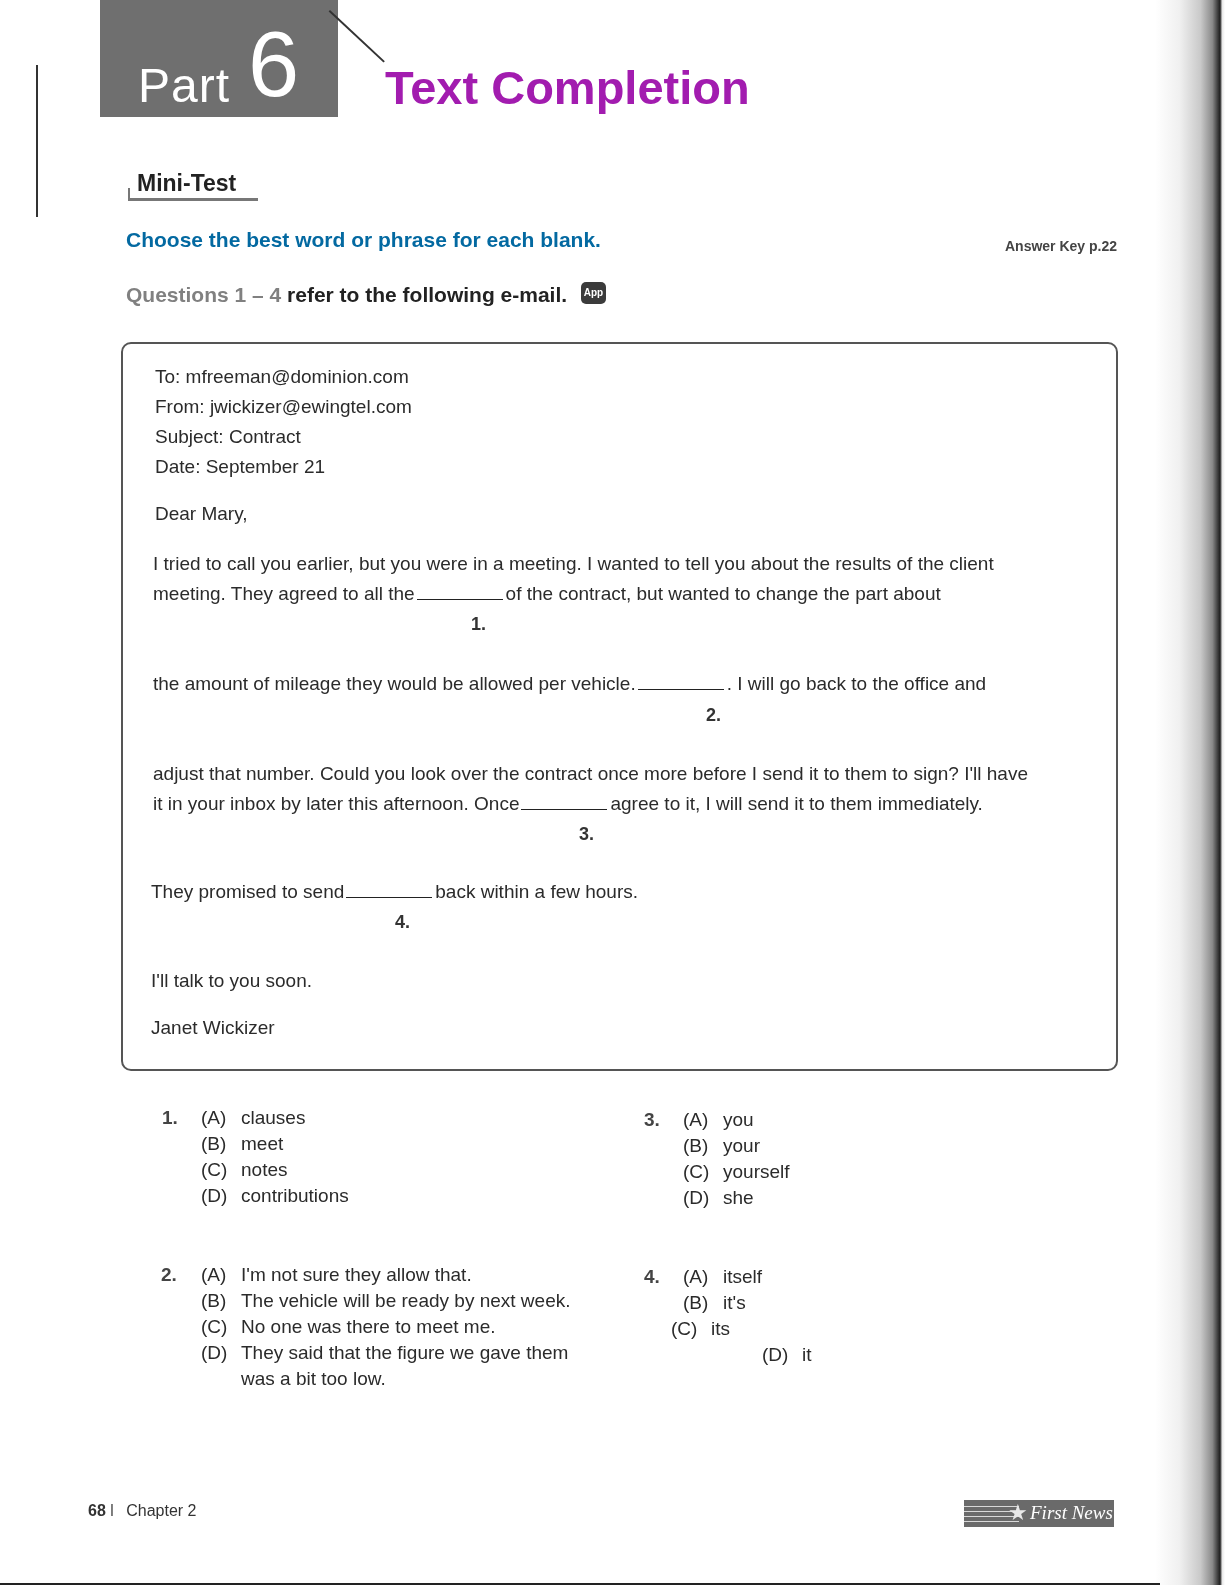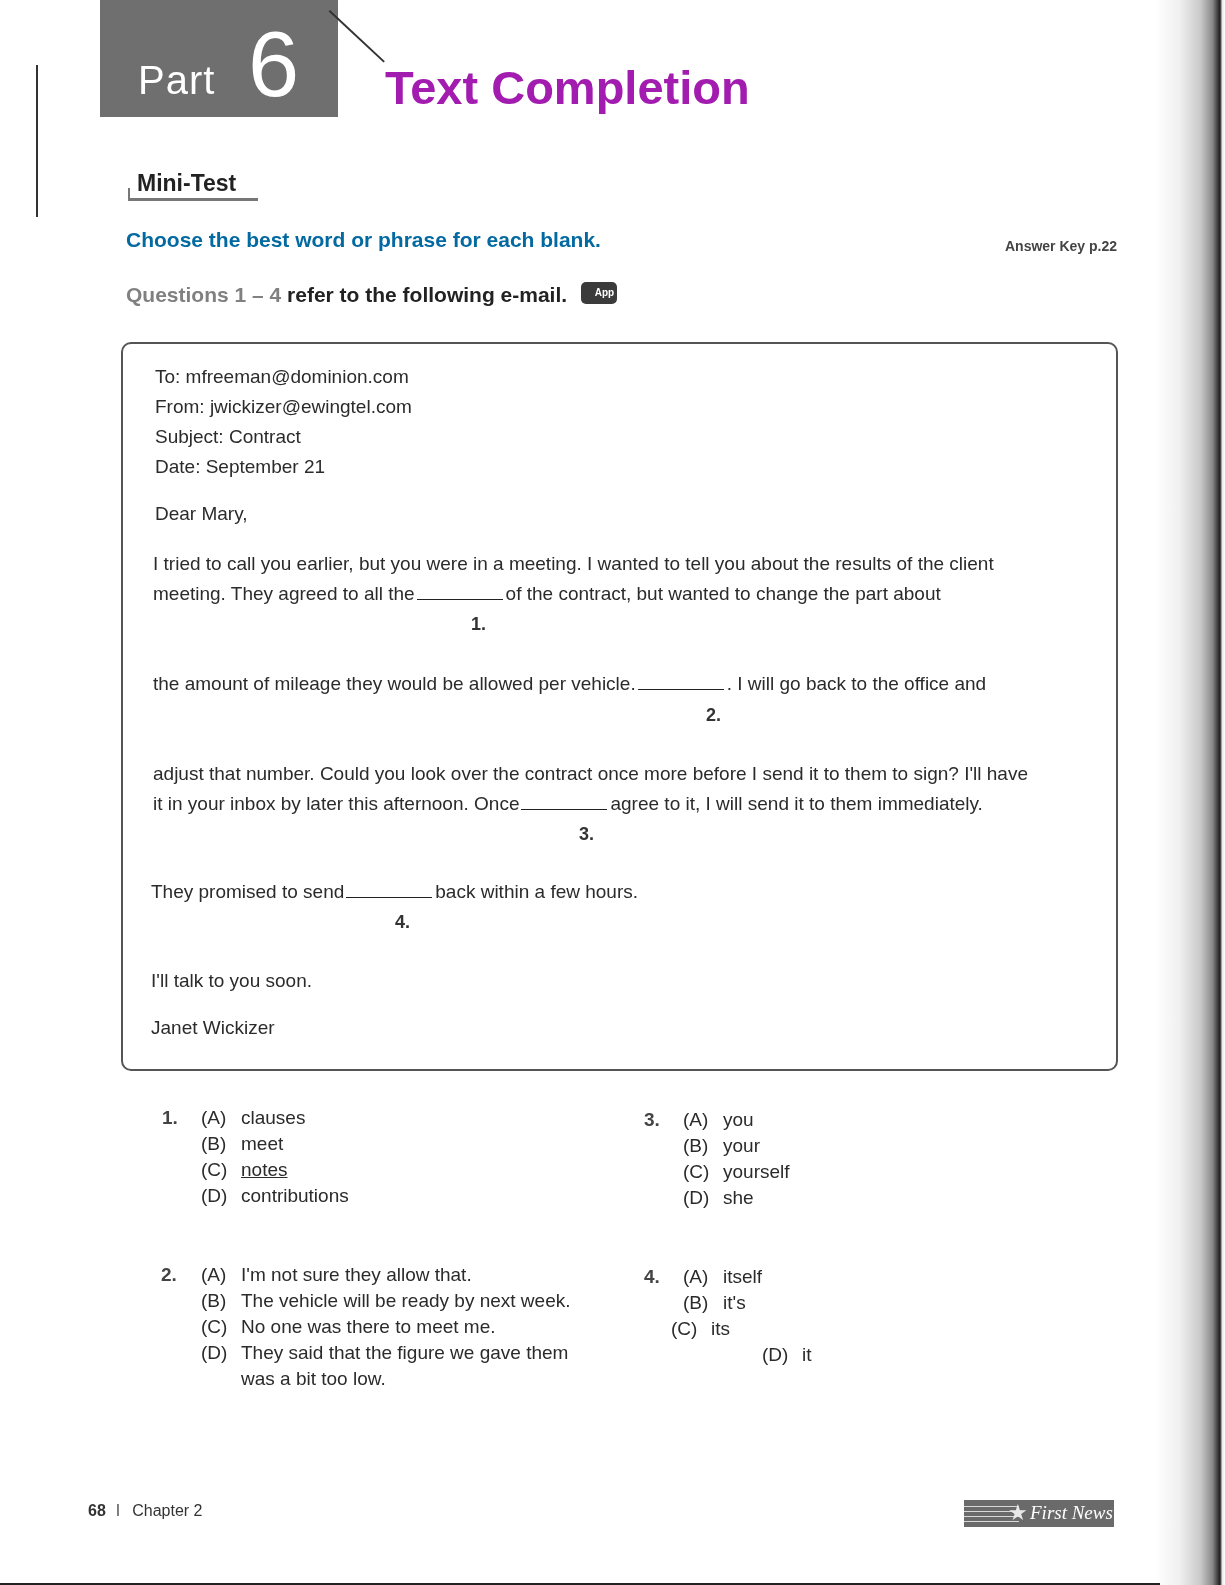"Part" .part-label { font-size: 40px -> 48px }
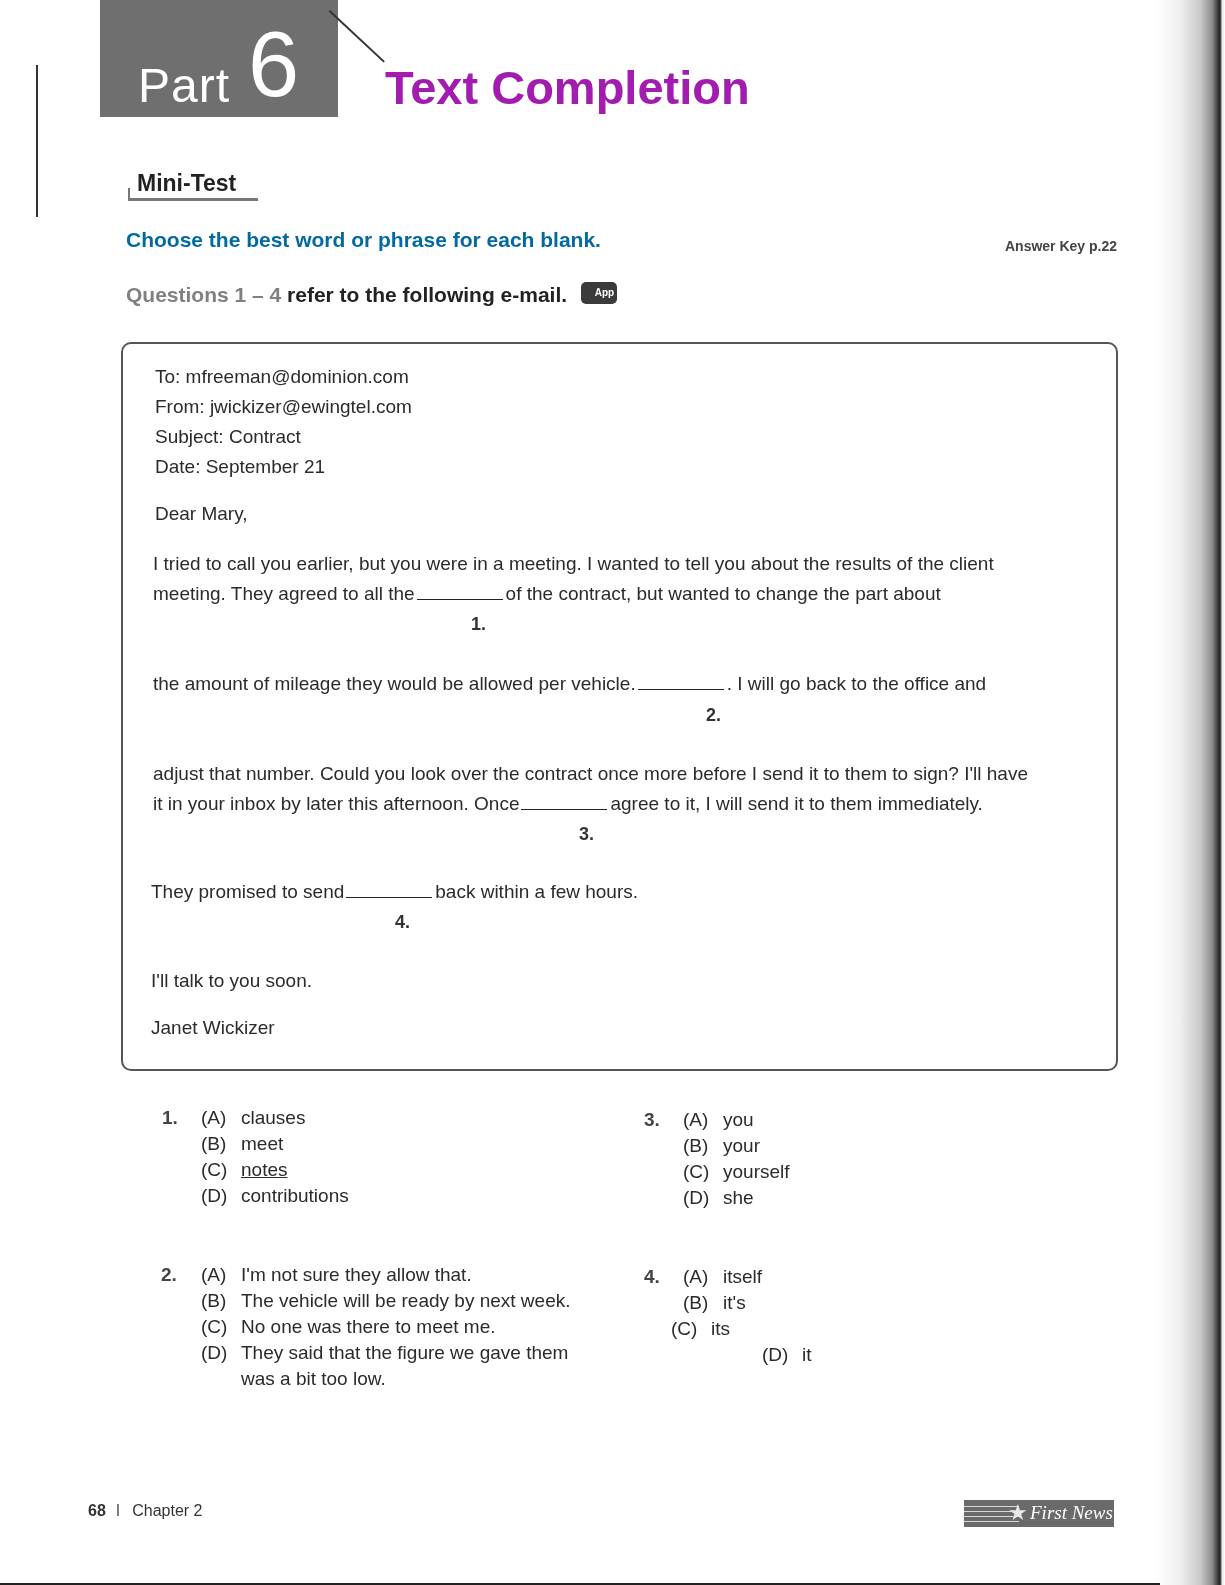"App" .app-badge { padding-left: 11px -> none }
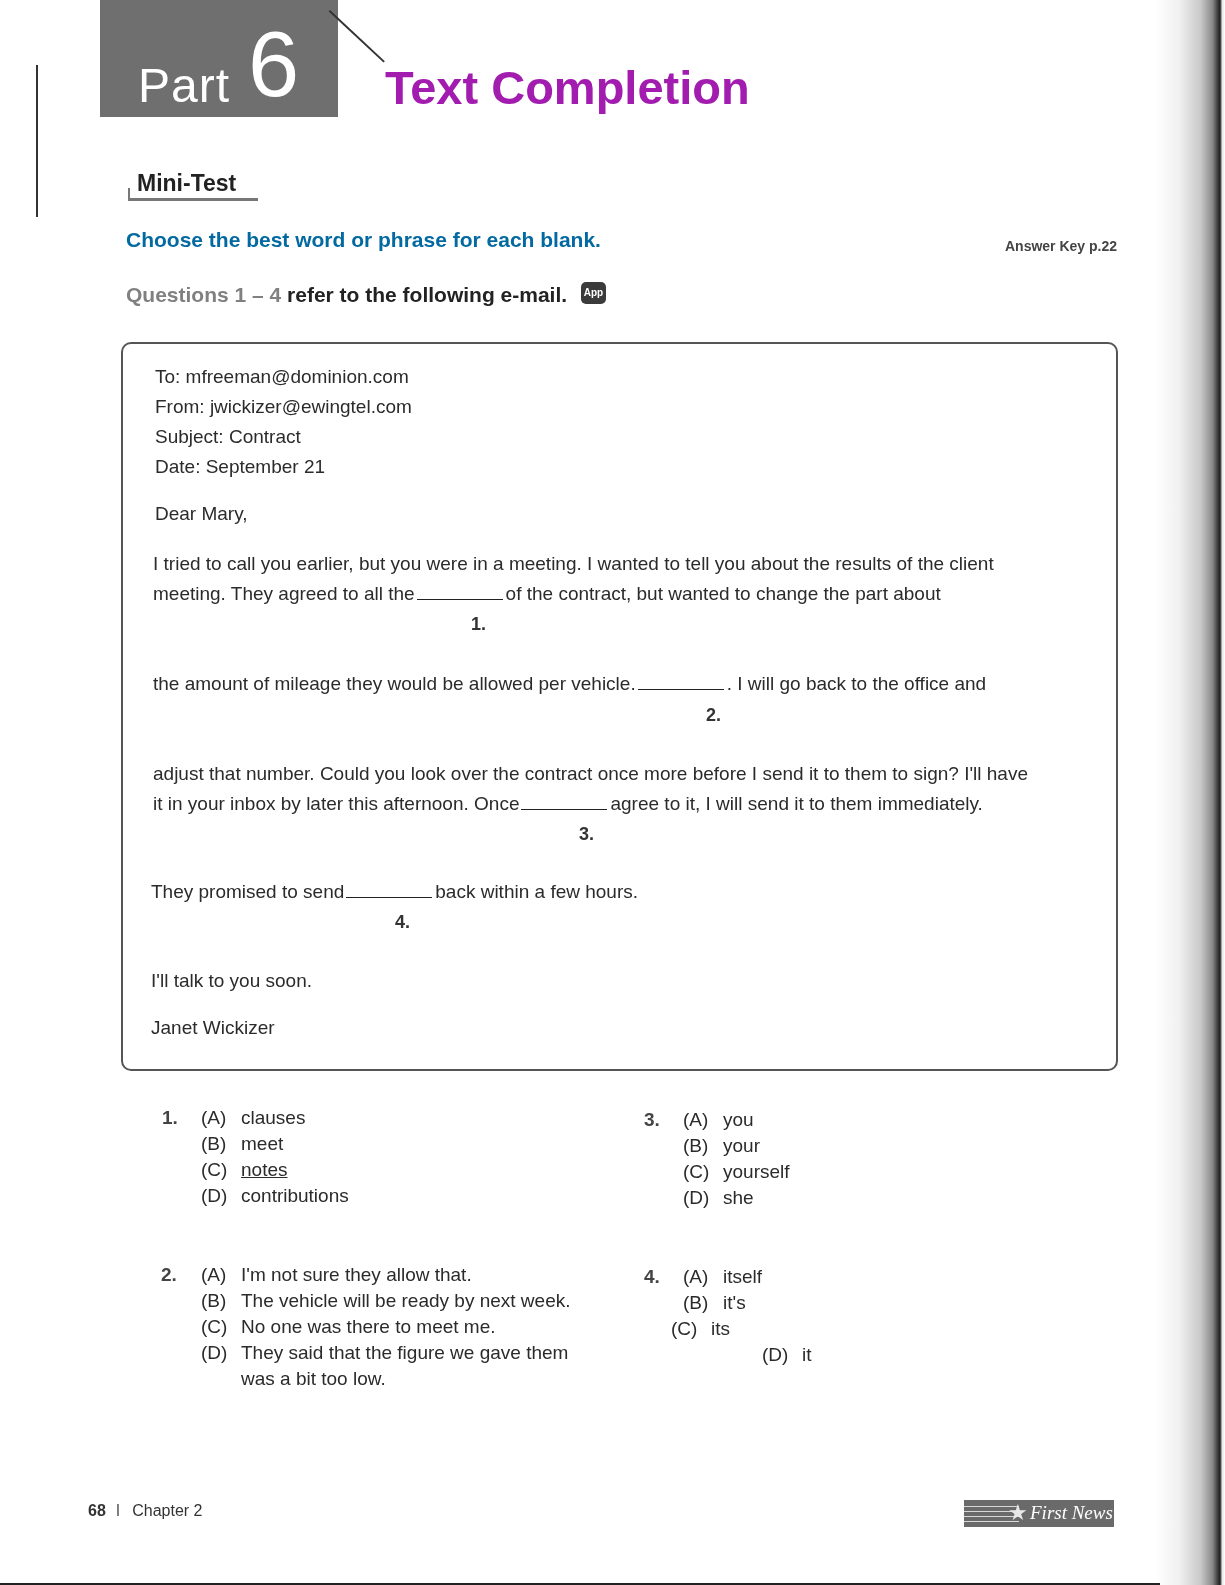"(C) notes" div.q-opt { text-decoration: underline -> none }
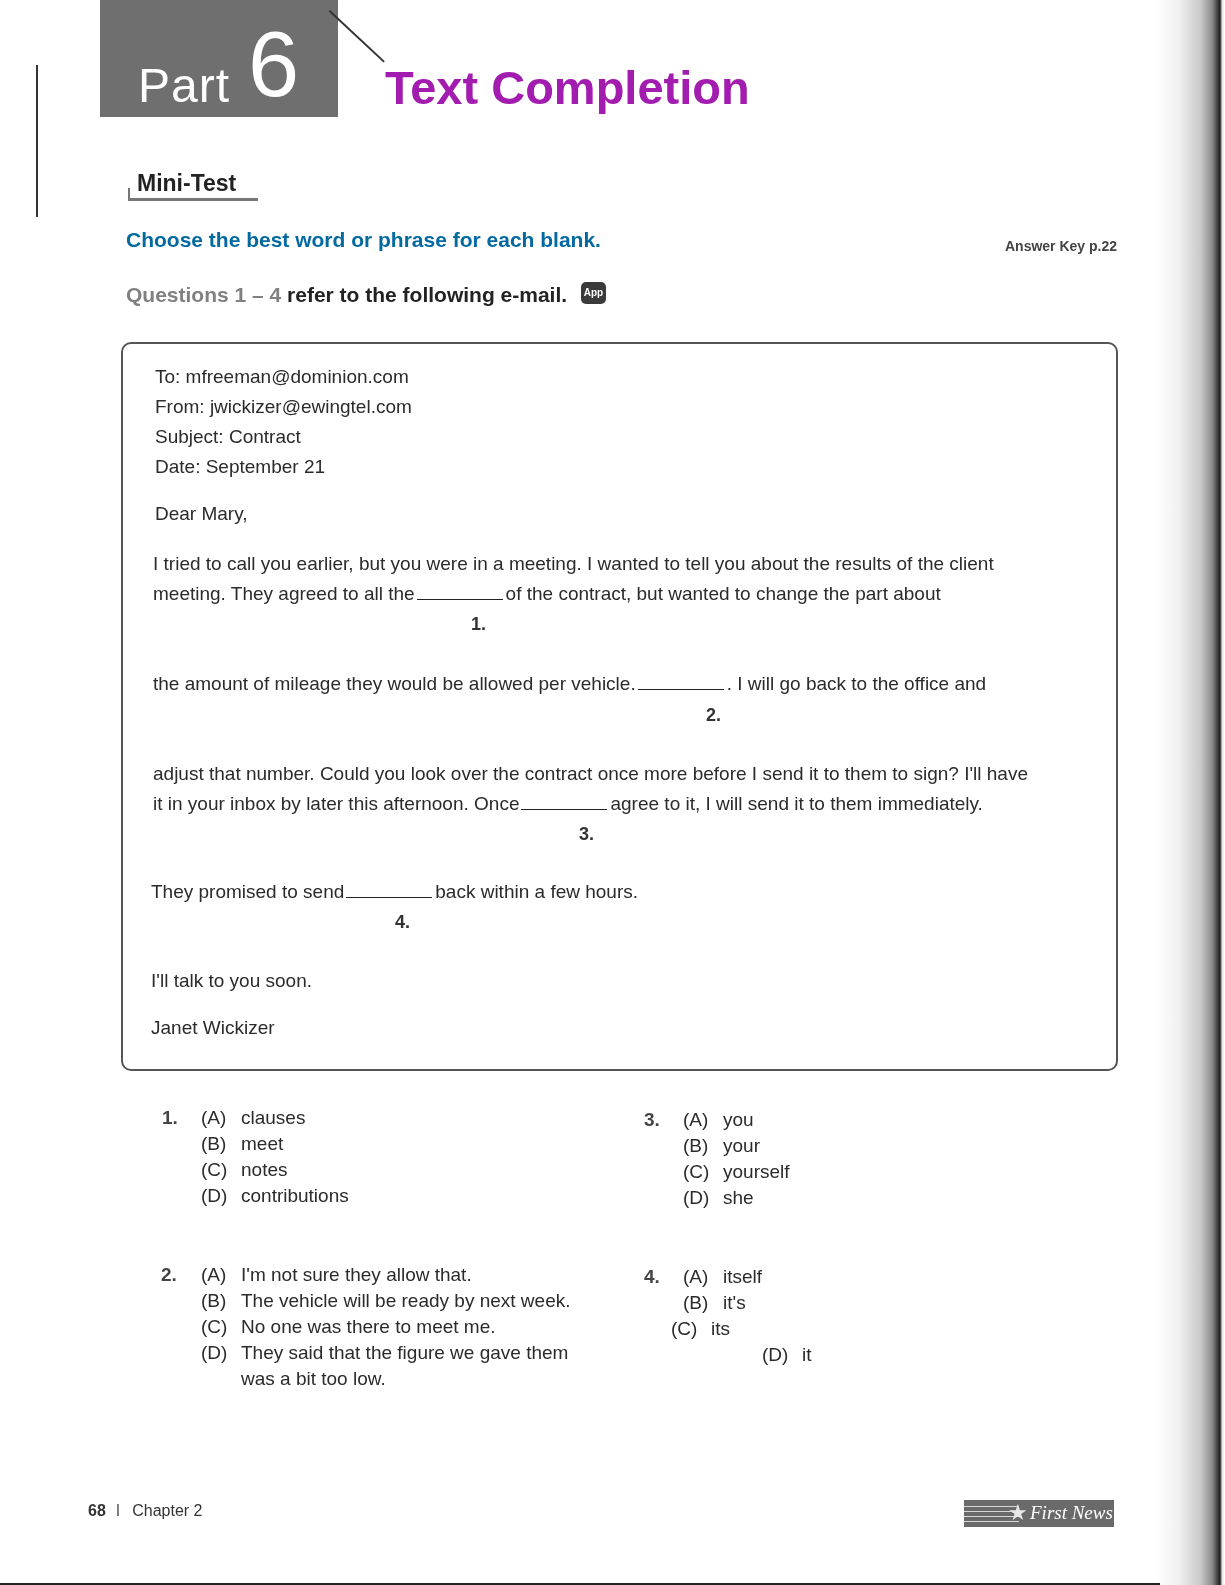"68" .footer-page b { margin-right: 10px -> 4px }
